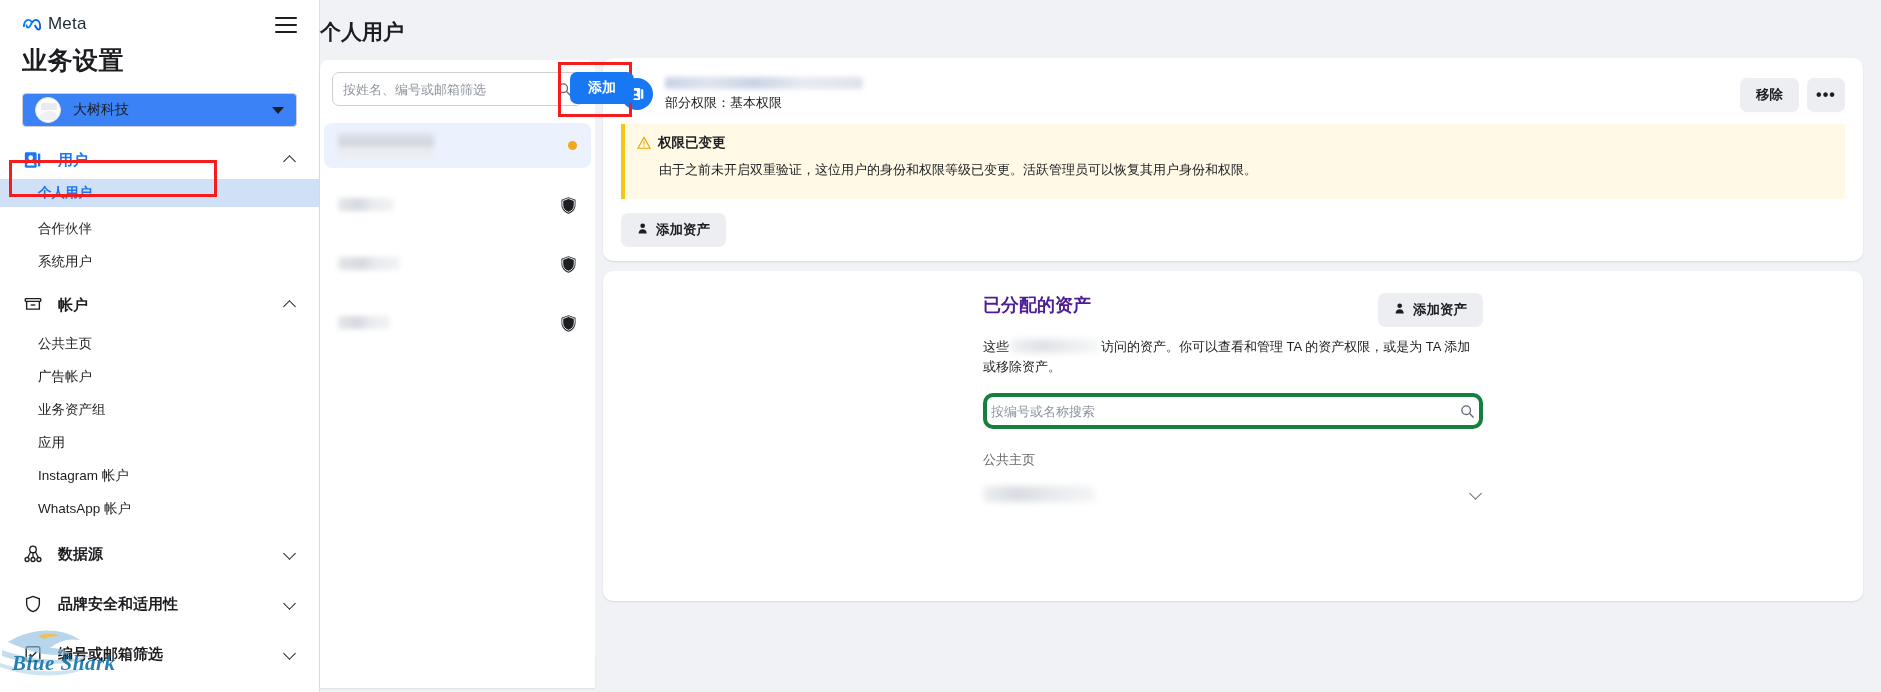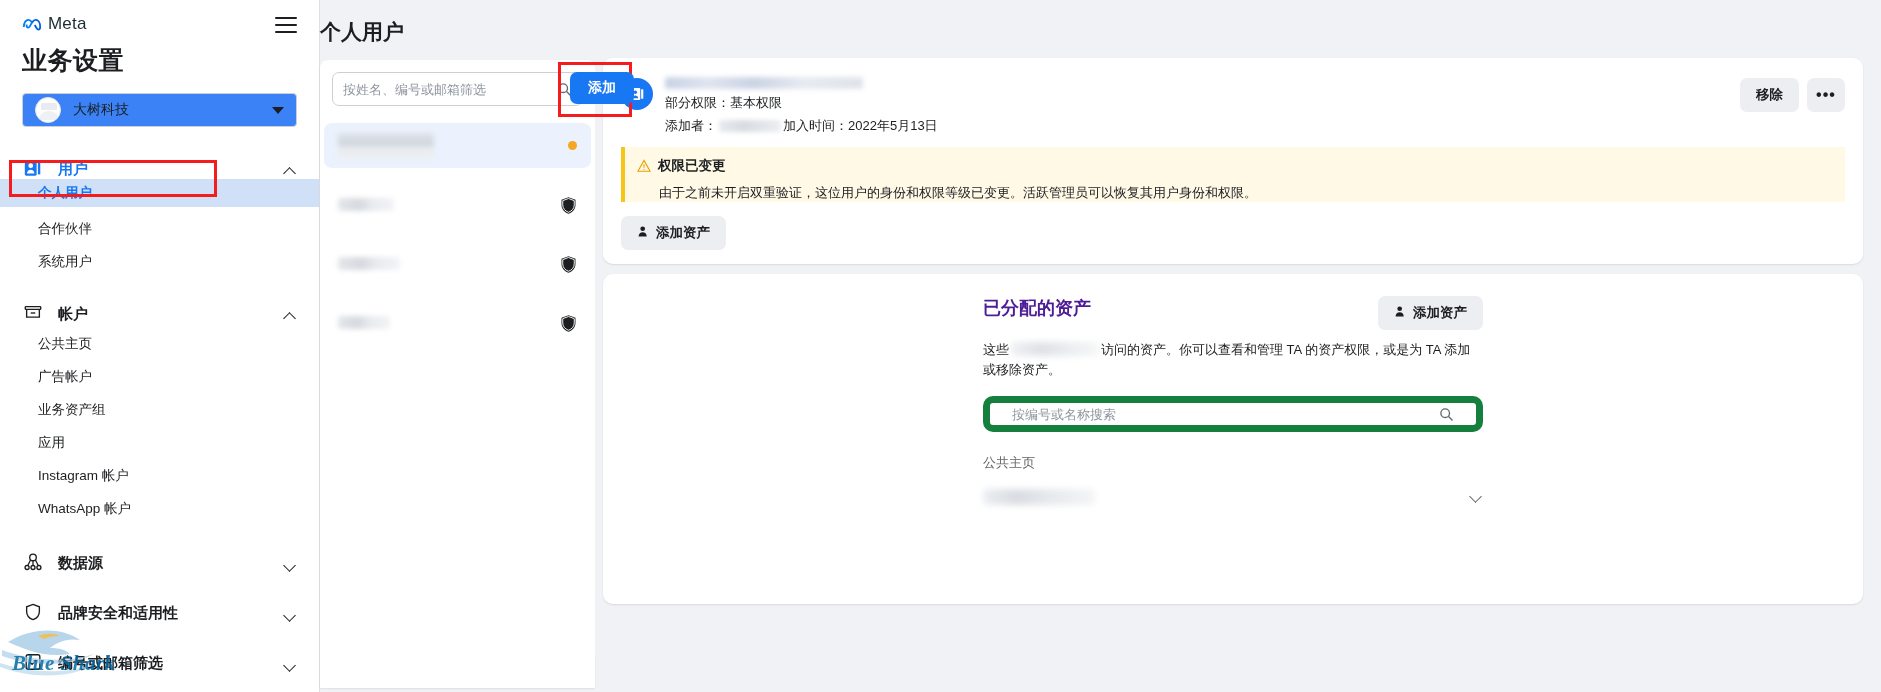"添加者：" div.meta-line { html: <div> <span>添加者：</span> <span></span> <span>加入时间：</span> <span>2022年5月13日</span> </div> -> none }
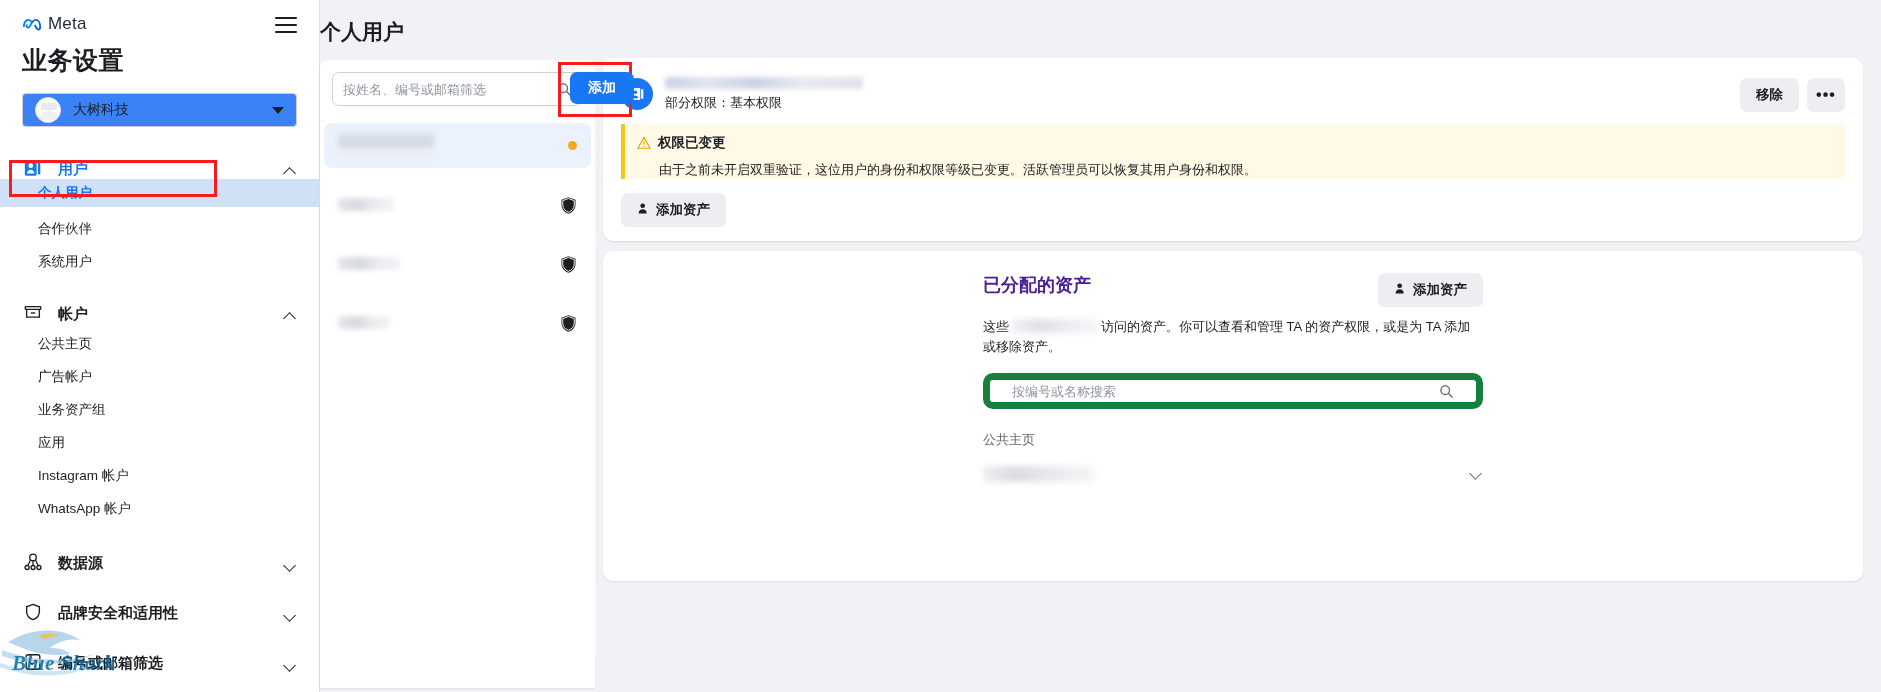"权限已变更" .warn-banner { padding: 10px 14px 0 12px -> 10px 14px 20px 12px }
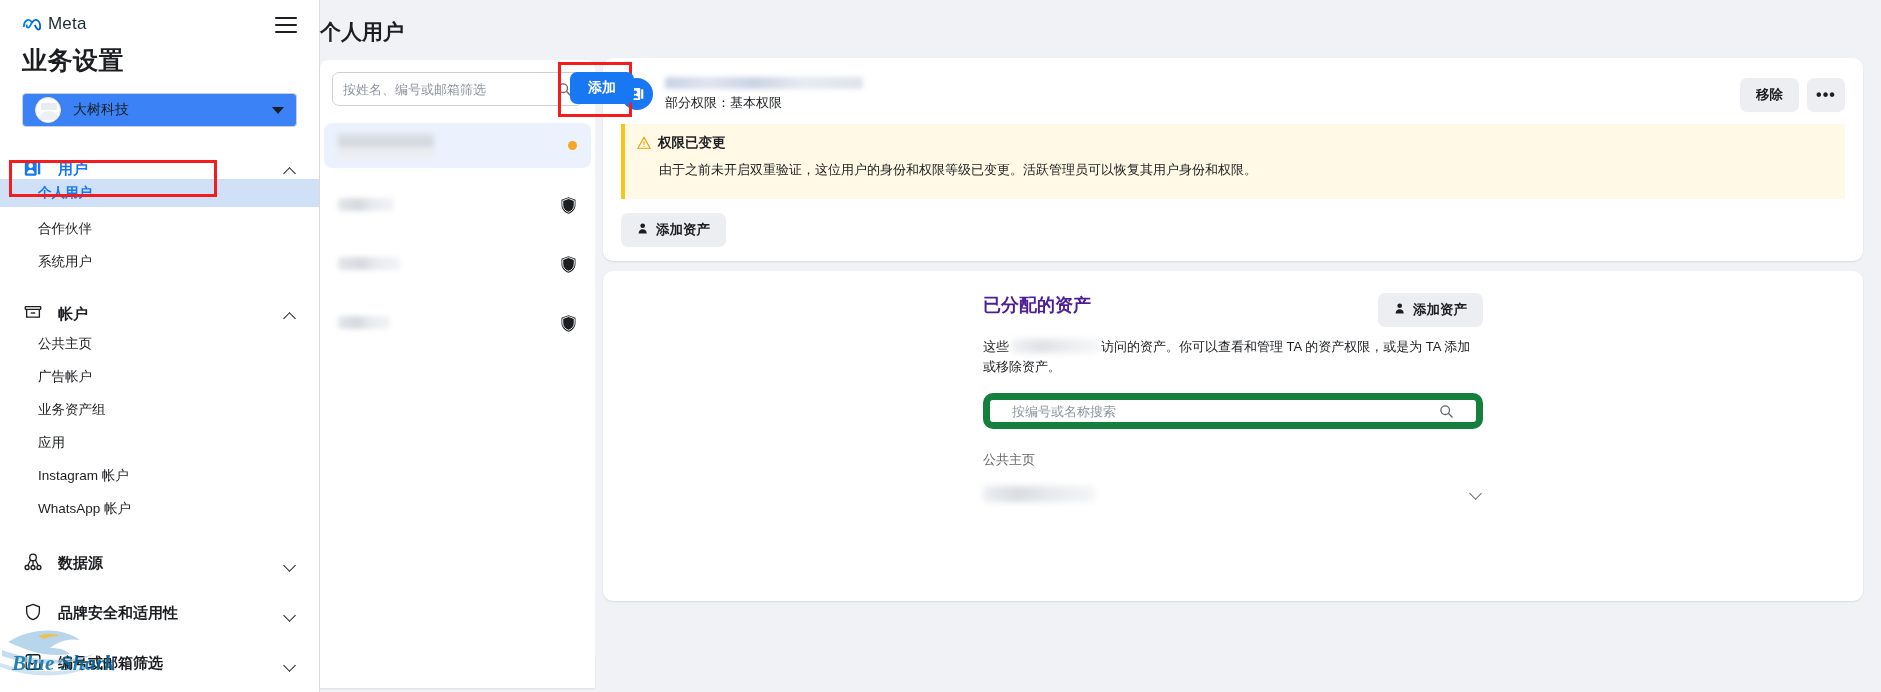"用户" .nav-group-head { align-items: flex-end -> center }
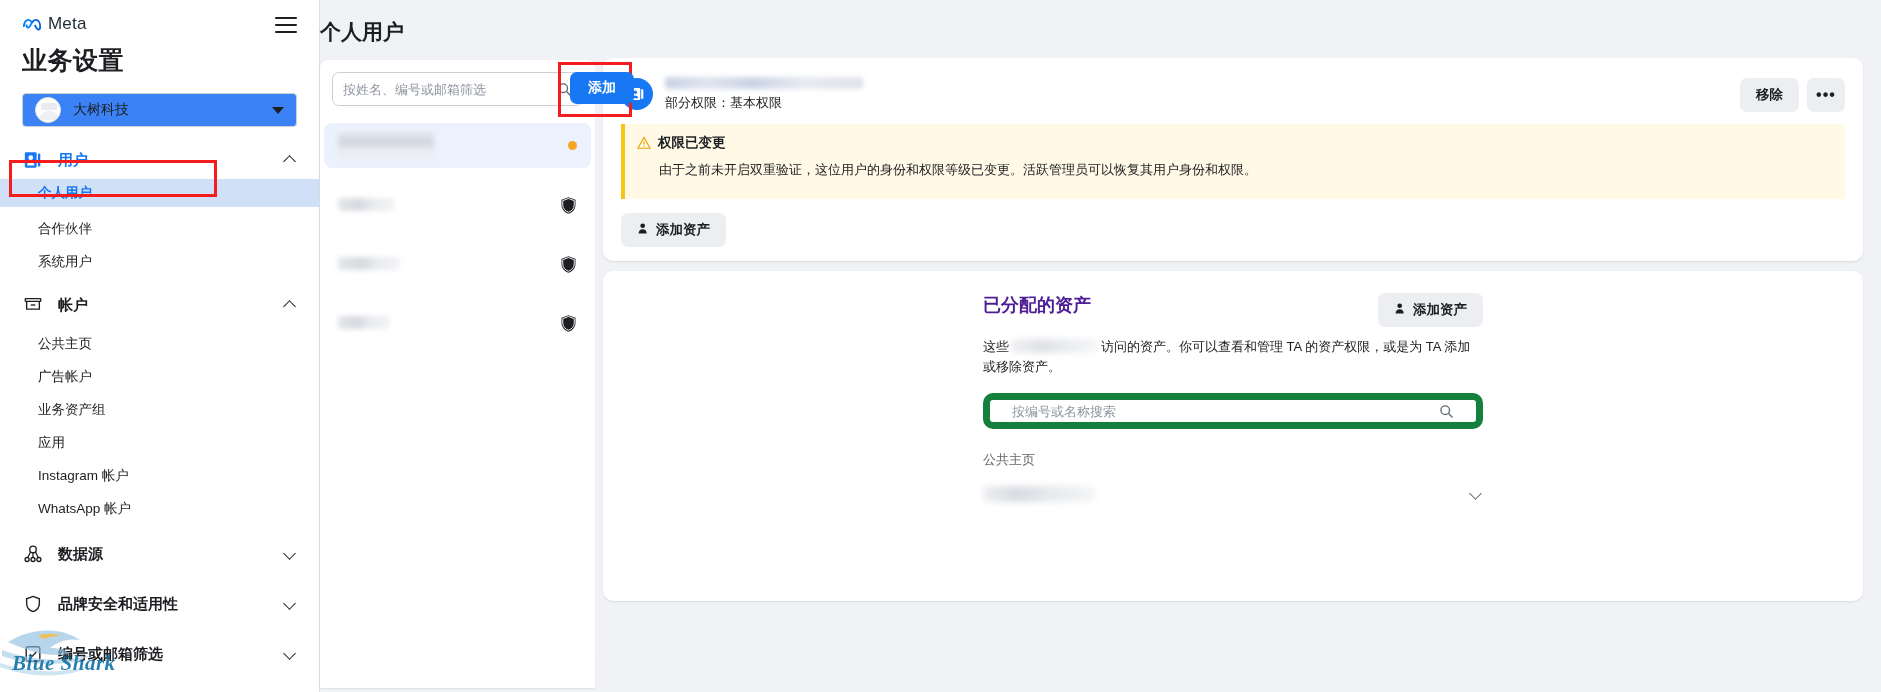"按编号或名称搜索" .asset-search { border: 7px solid #15803d -> 4px solid #15803d; padding: 0 22px -> 0 4px }
